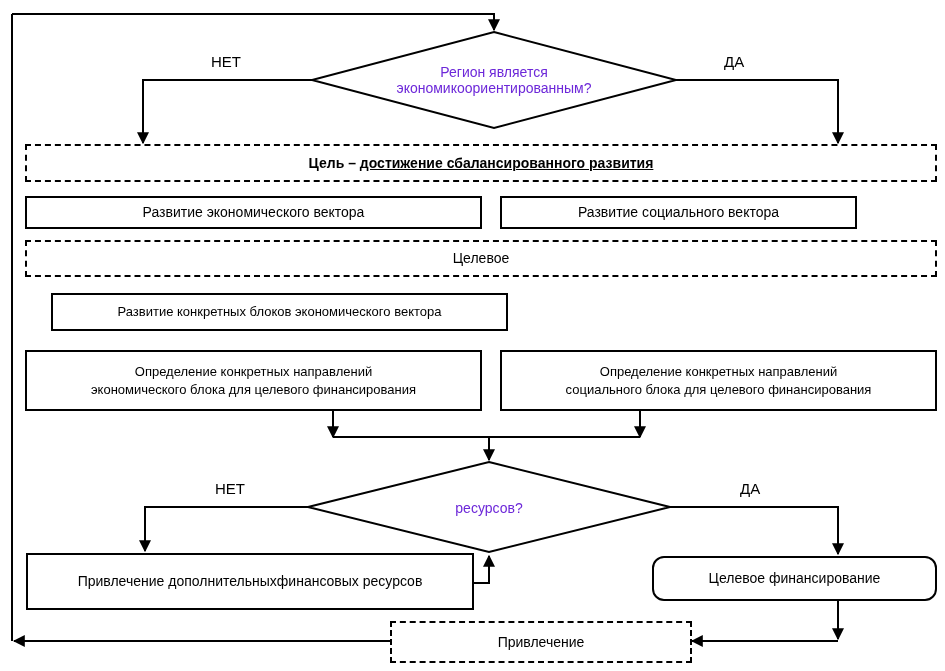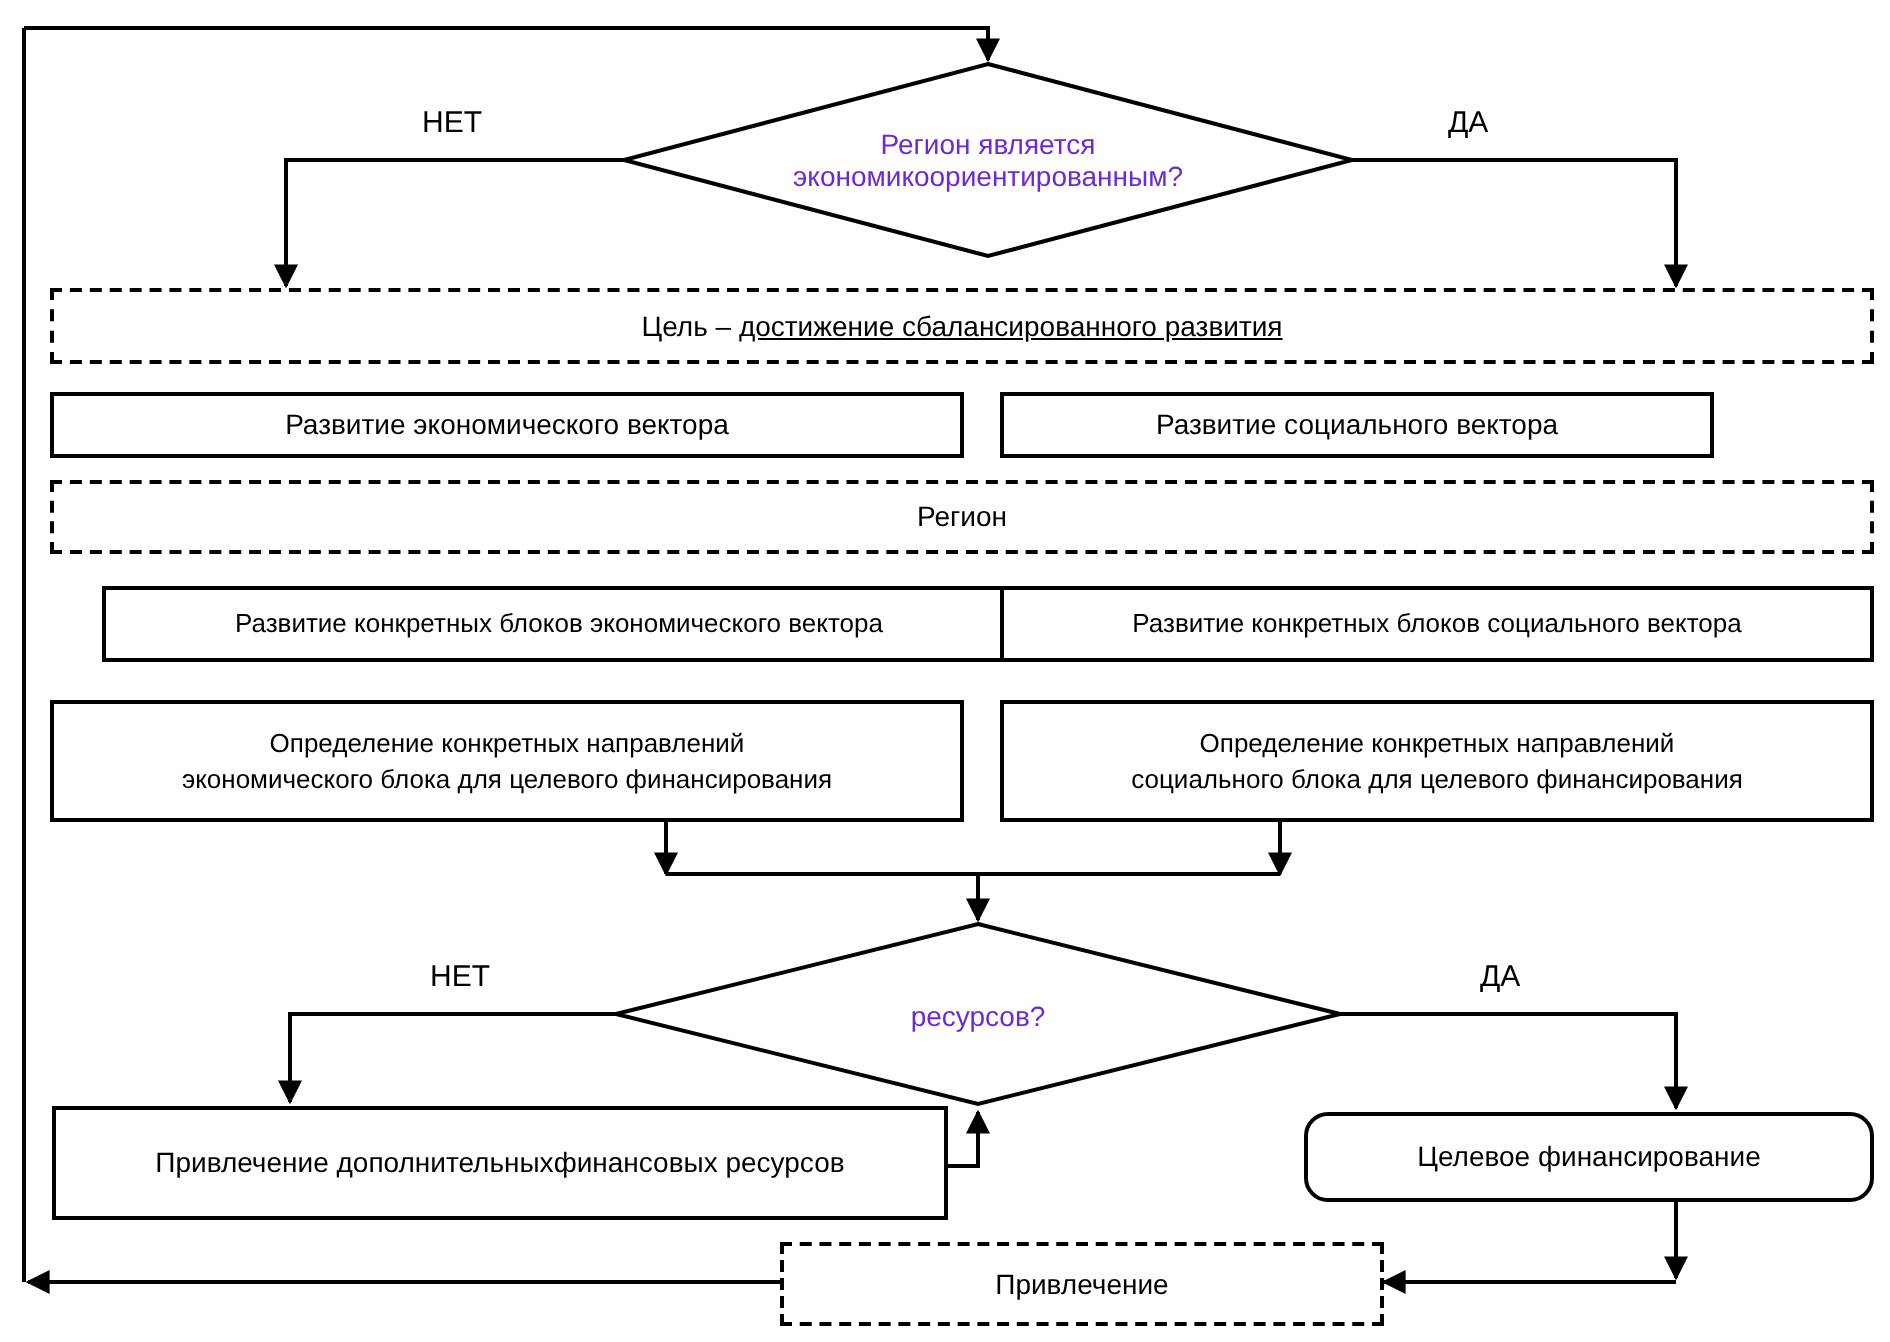"Цель – достижение сбалансированного" div.node { font-weight: none -> bold }
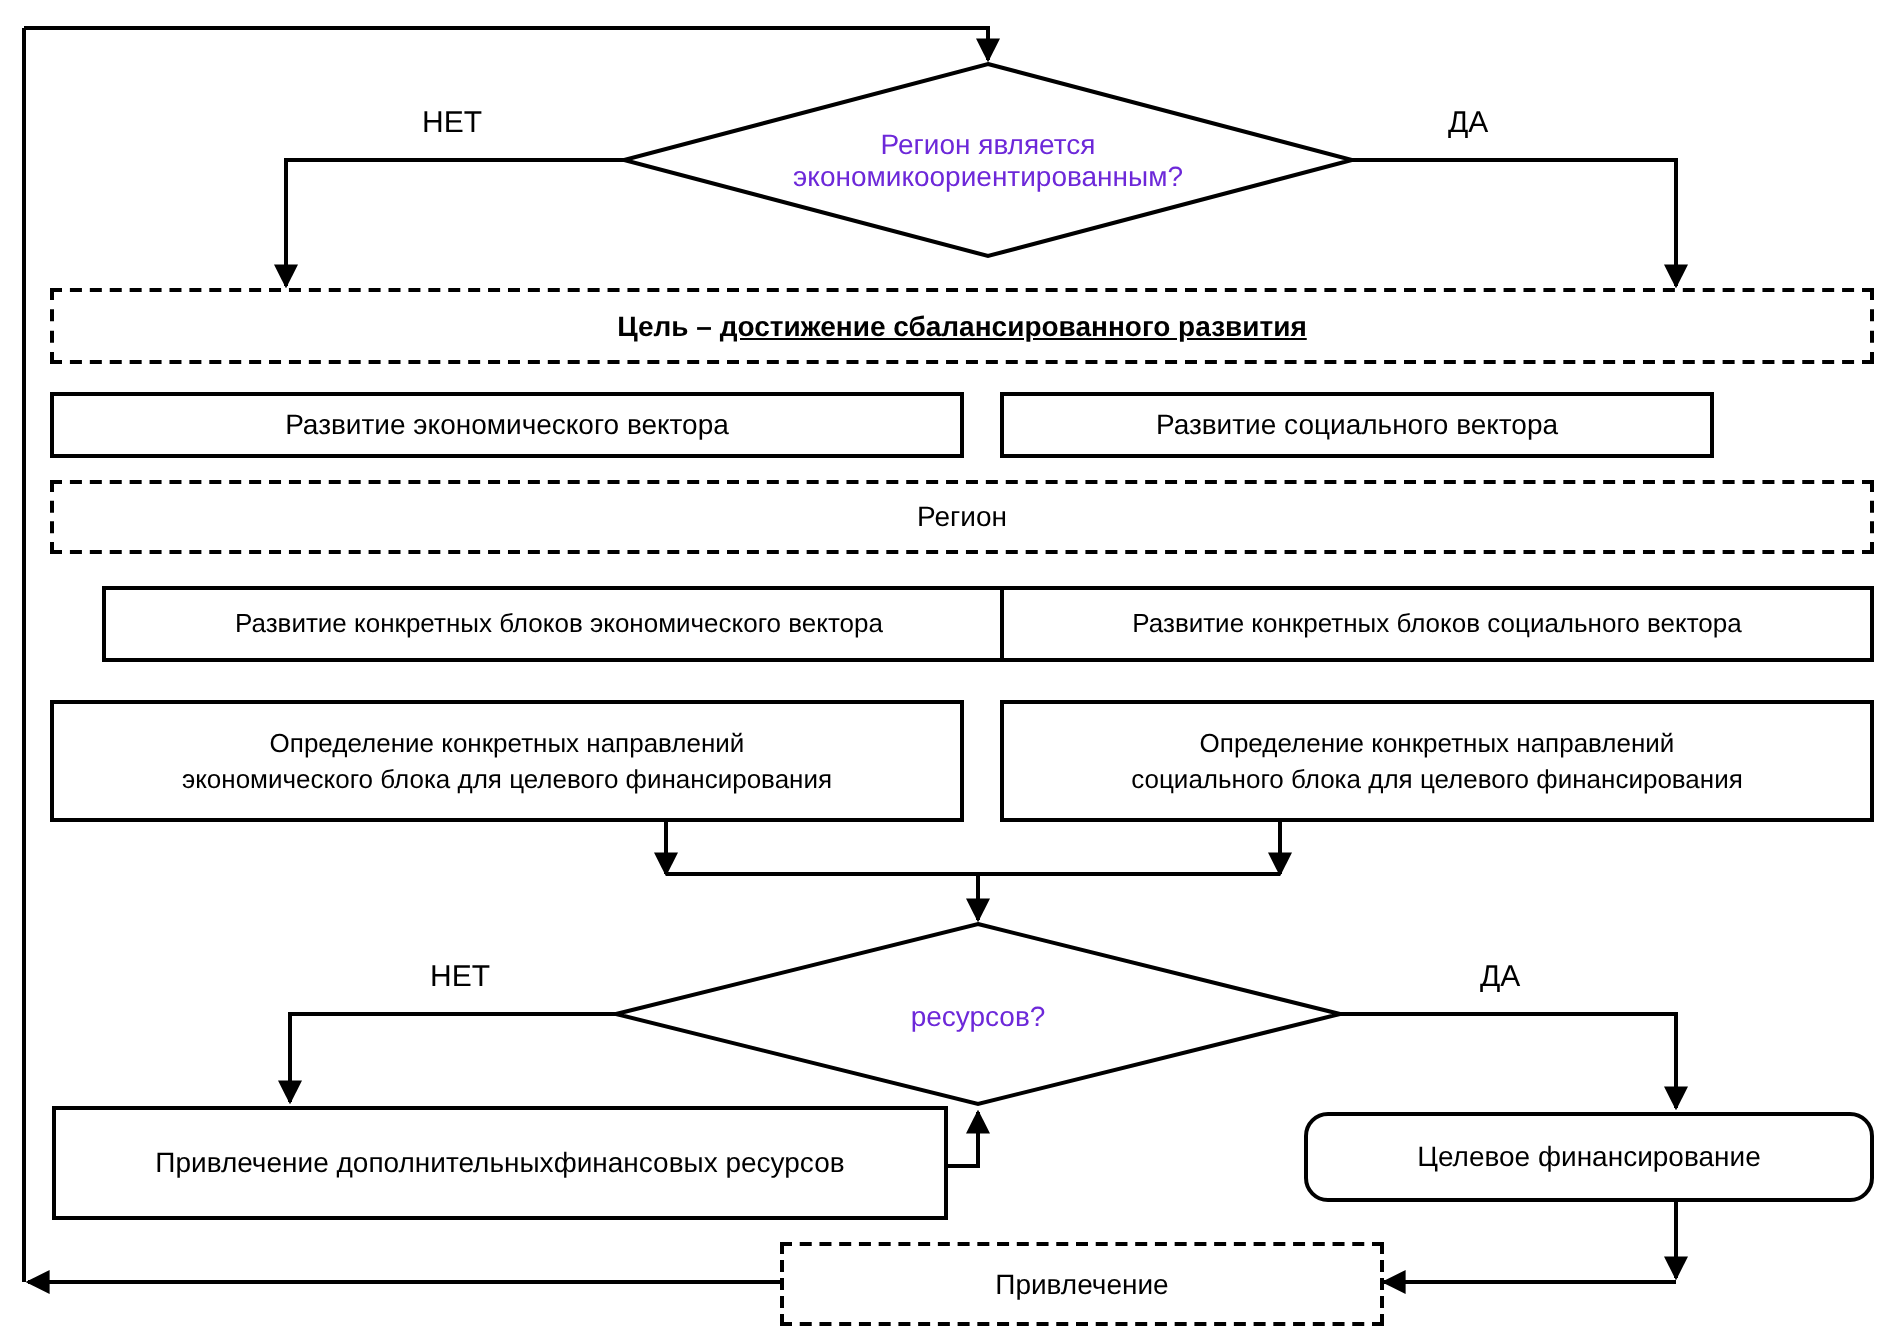"Регион" span { text: Регион -> Целевое }
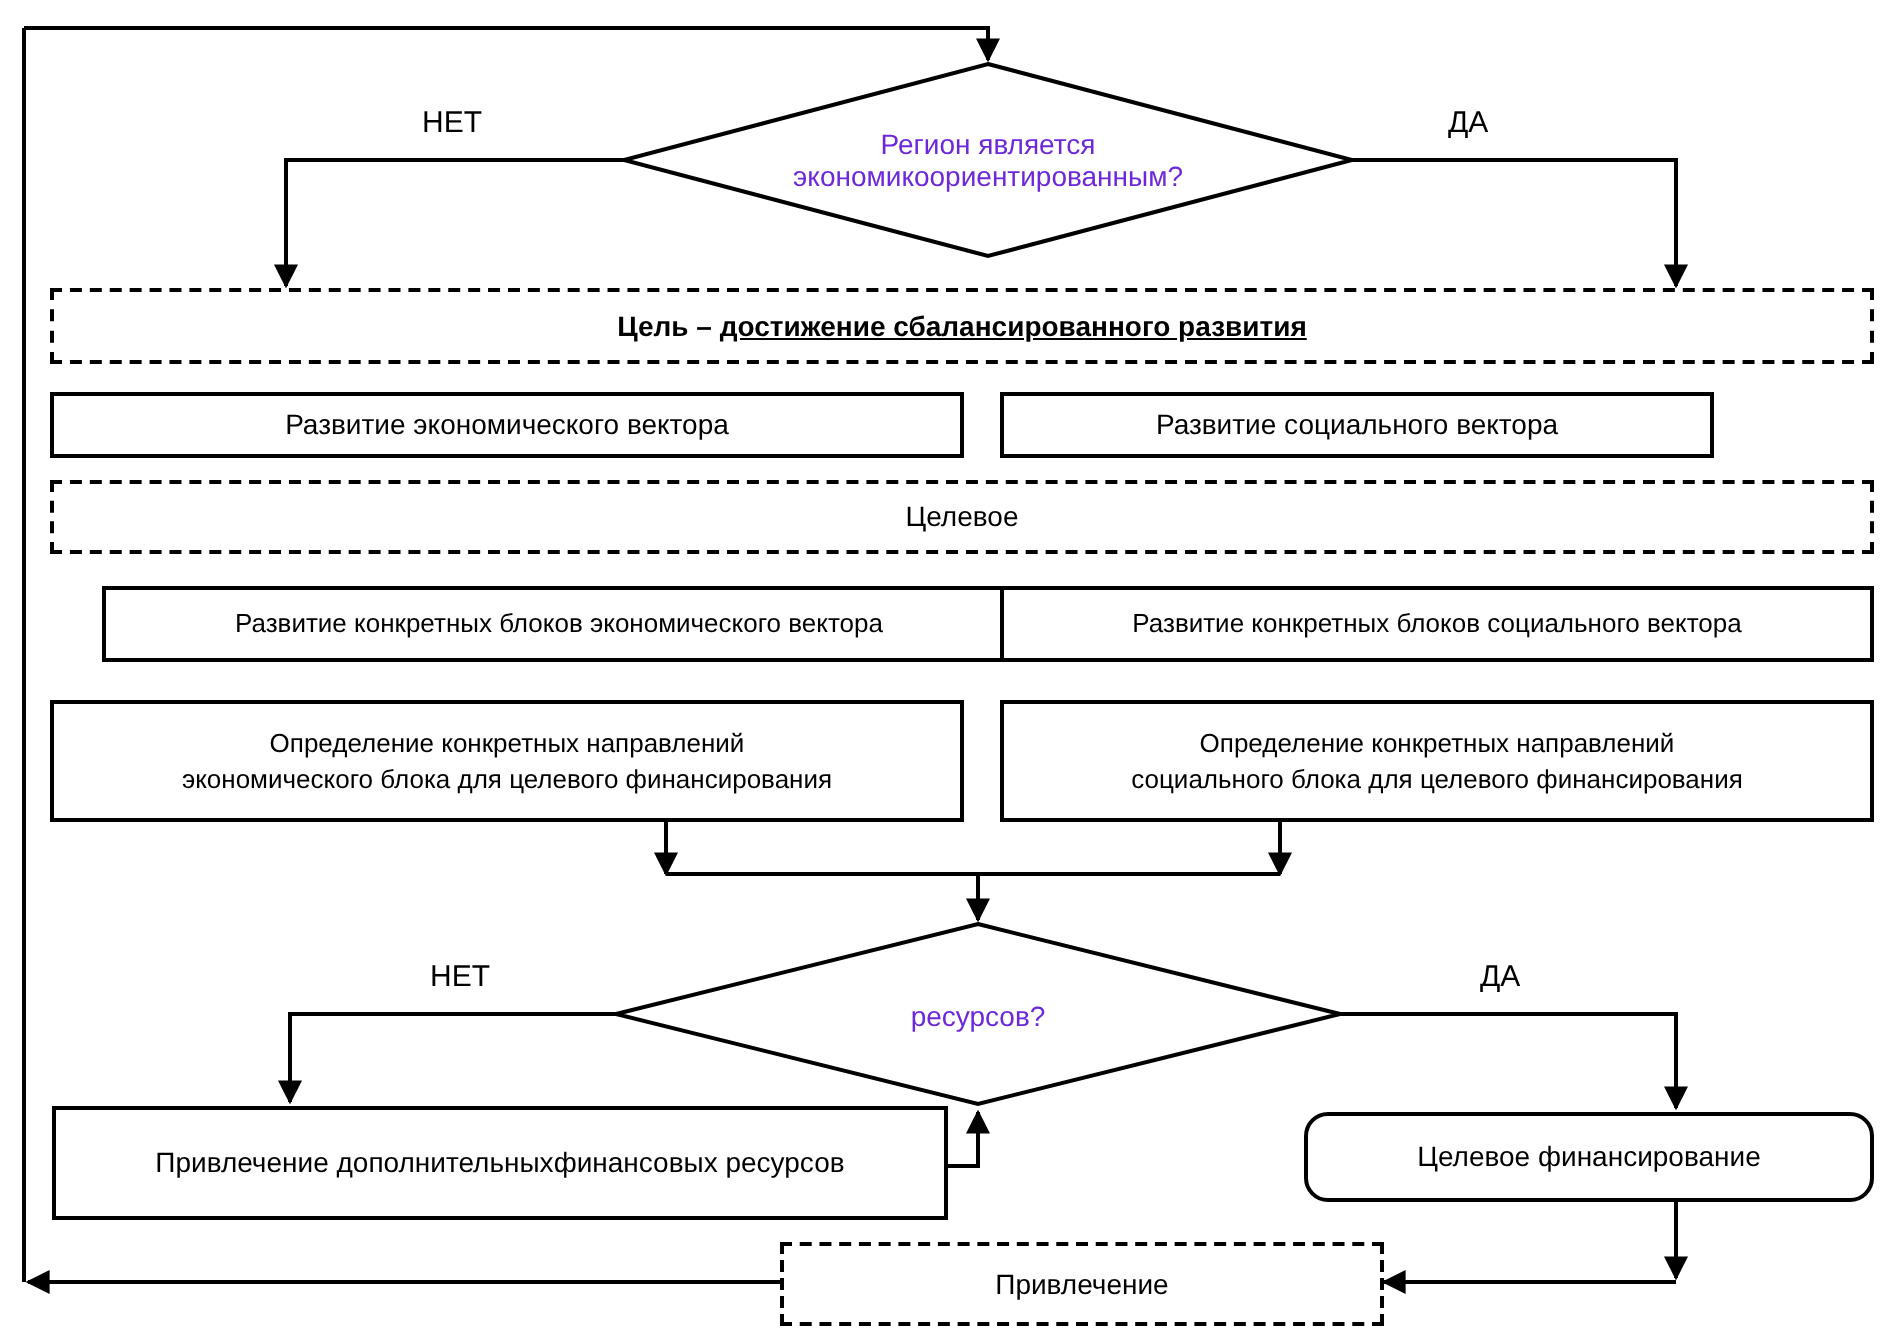"Развитие конкретных блоков социального" div.node { html: <div> <span>Развитие конкретных блоков социального вектора</span> </div> -> none }
